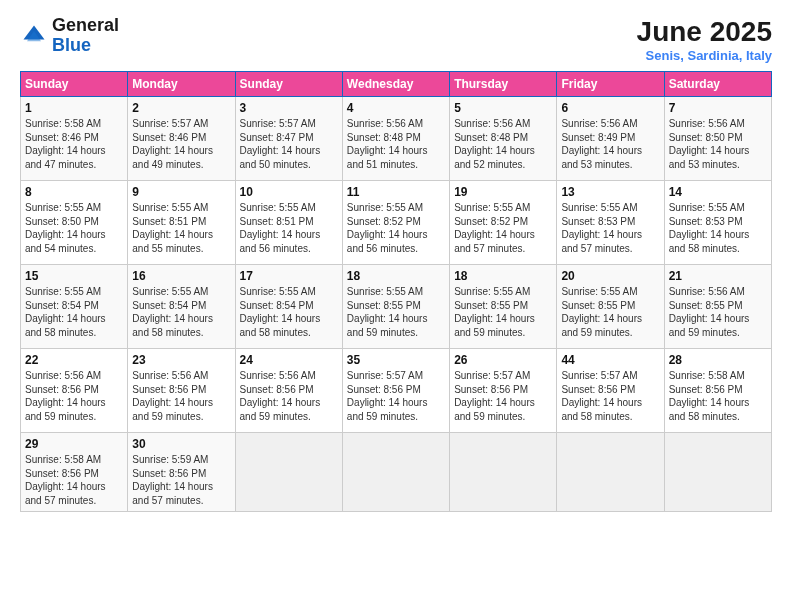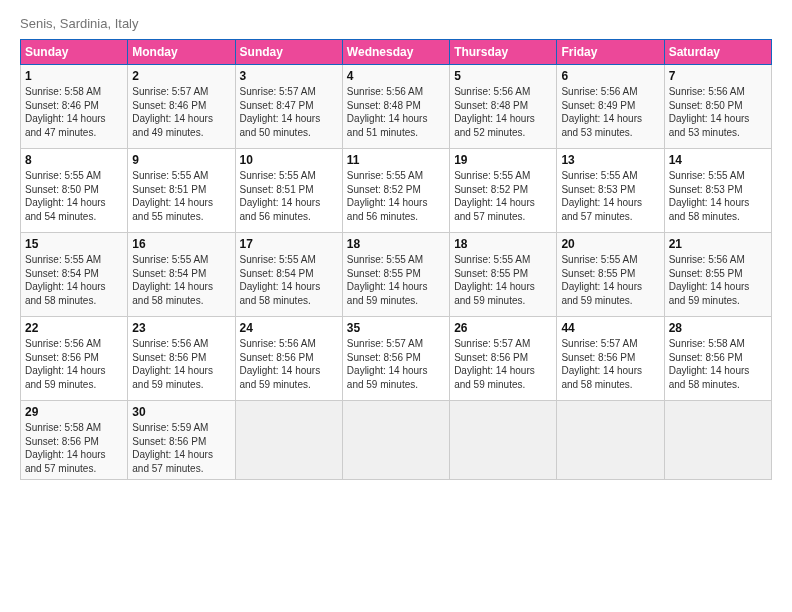"General" div.logo { html: none -> <div> <svg> <polygon></polygon> <polygon></polygon> </svg> <div> <div> <span>General</span><br> <span>Blue</span> </div> </div> </div> }
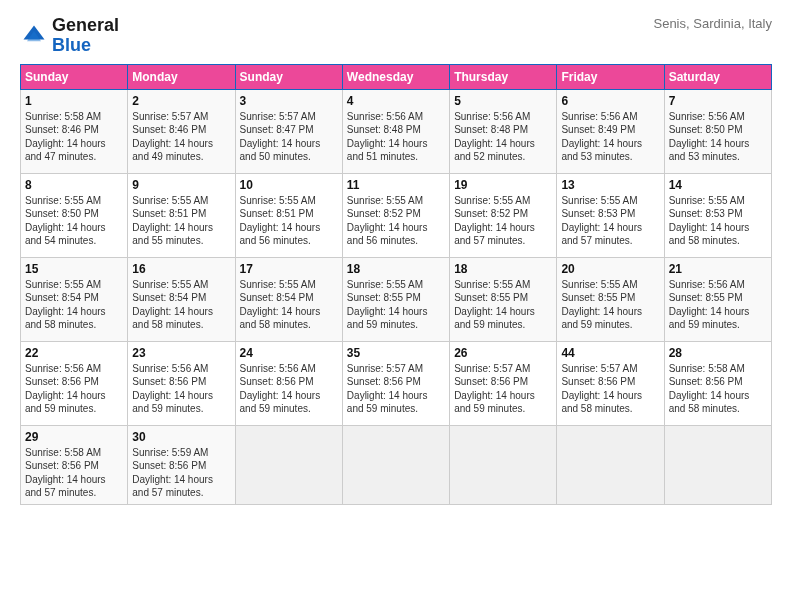"June 2025" div.calendar-title { html: none -> <div>June 2025</div> }
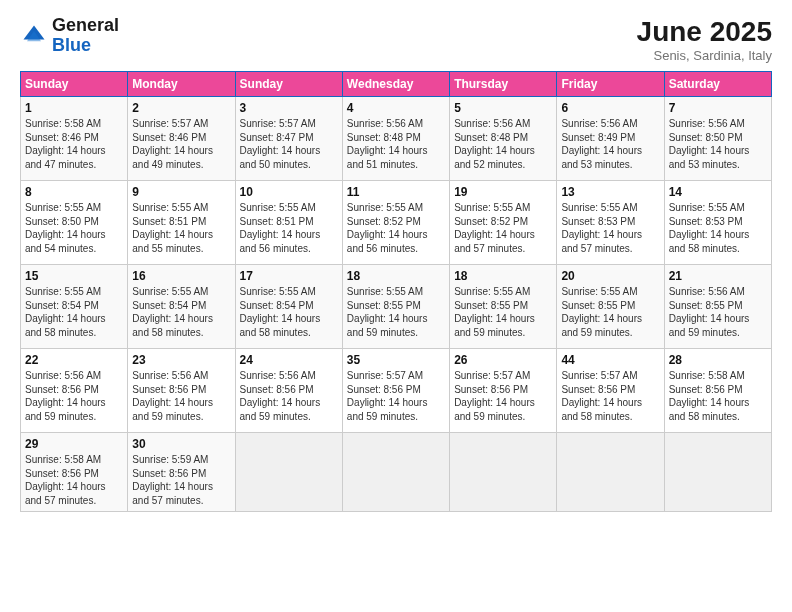"Senis, Sardinia, Italy" .calendar-subtitle { color: #737373 -> #3b82f6; font-weight: none -> bold }
